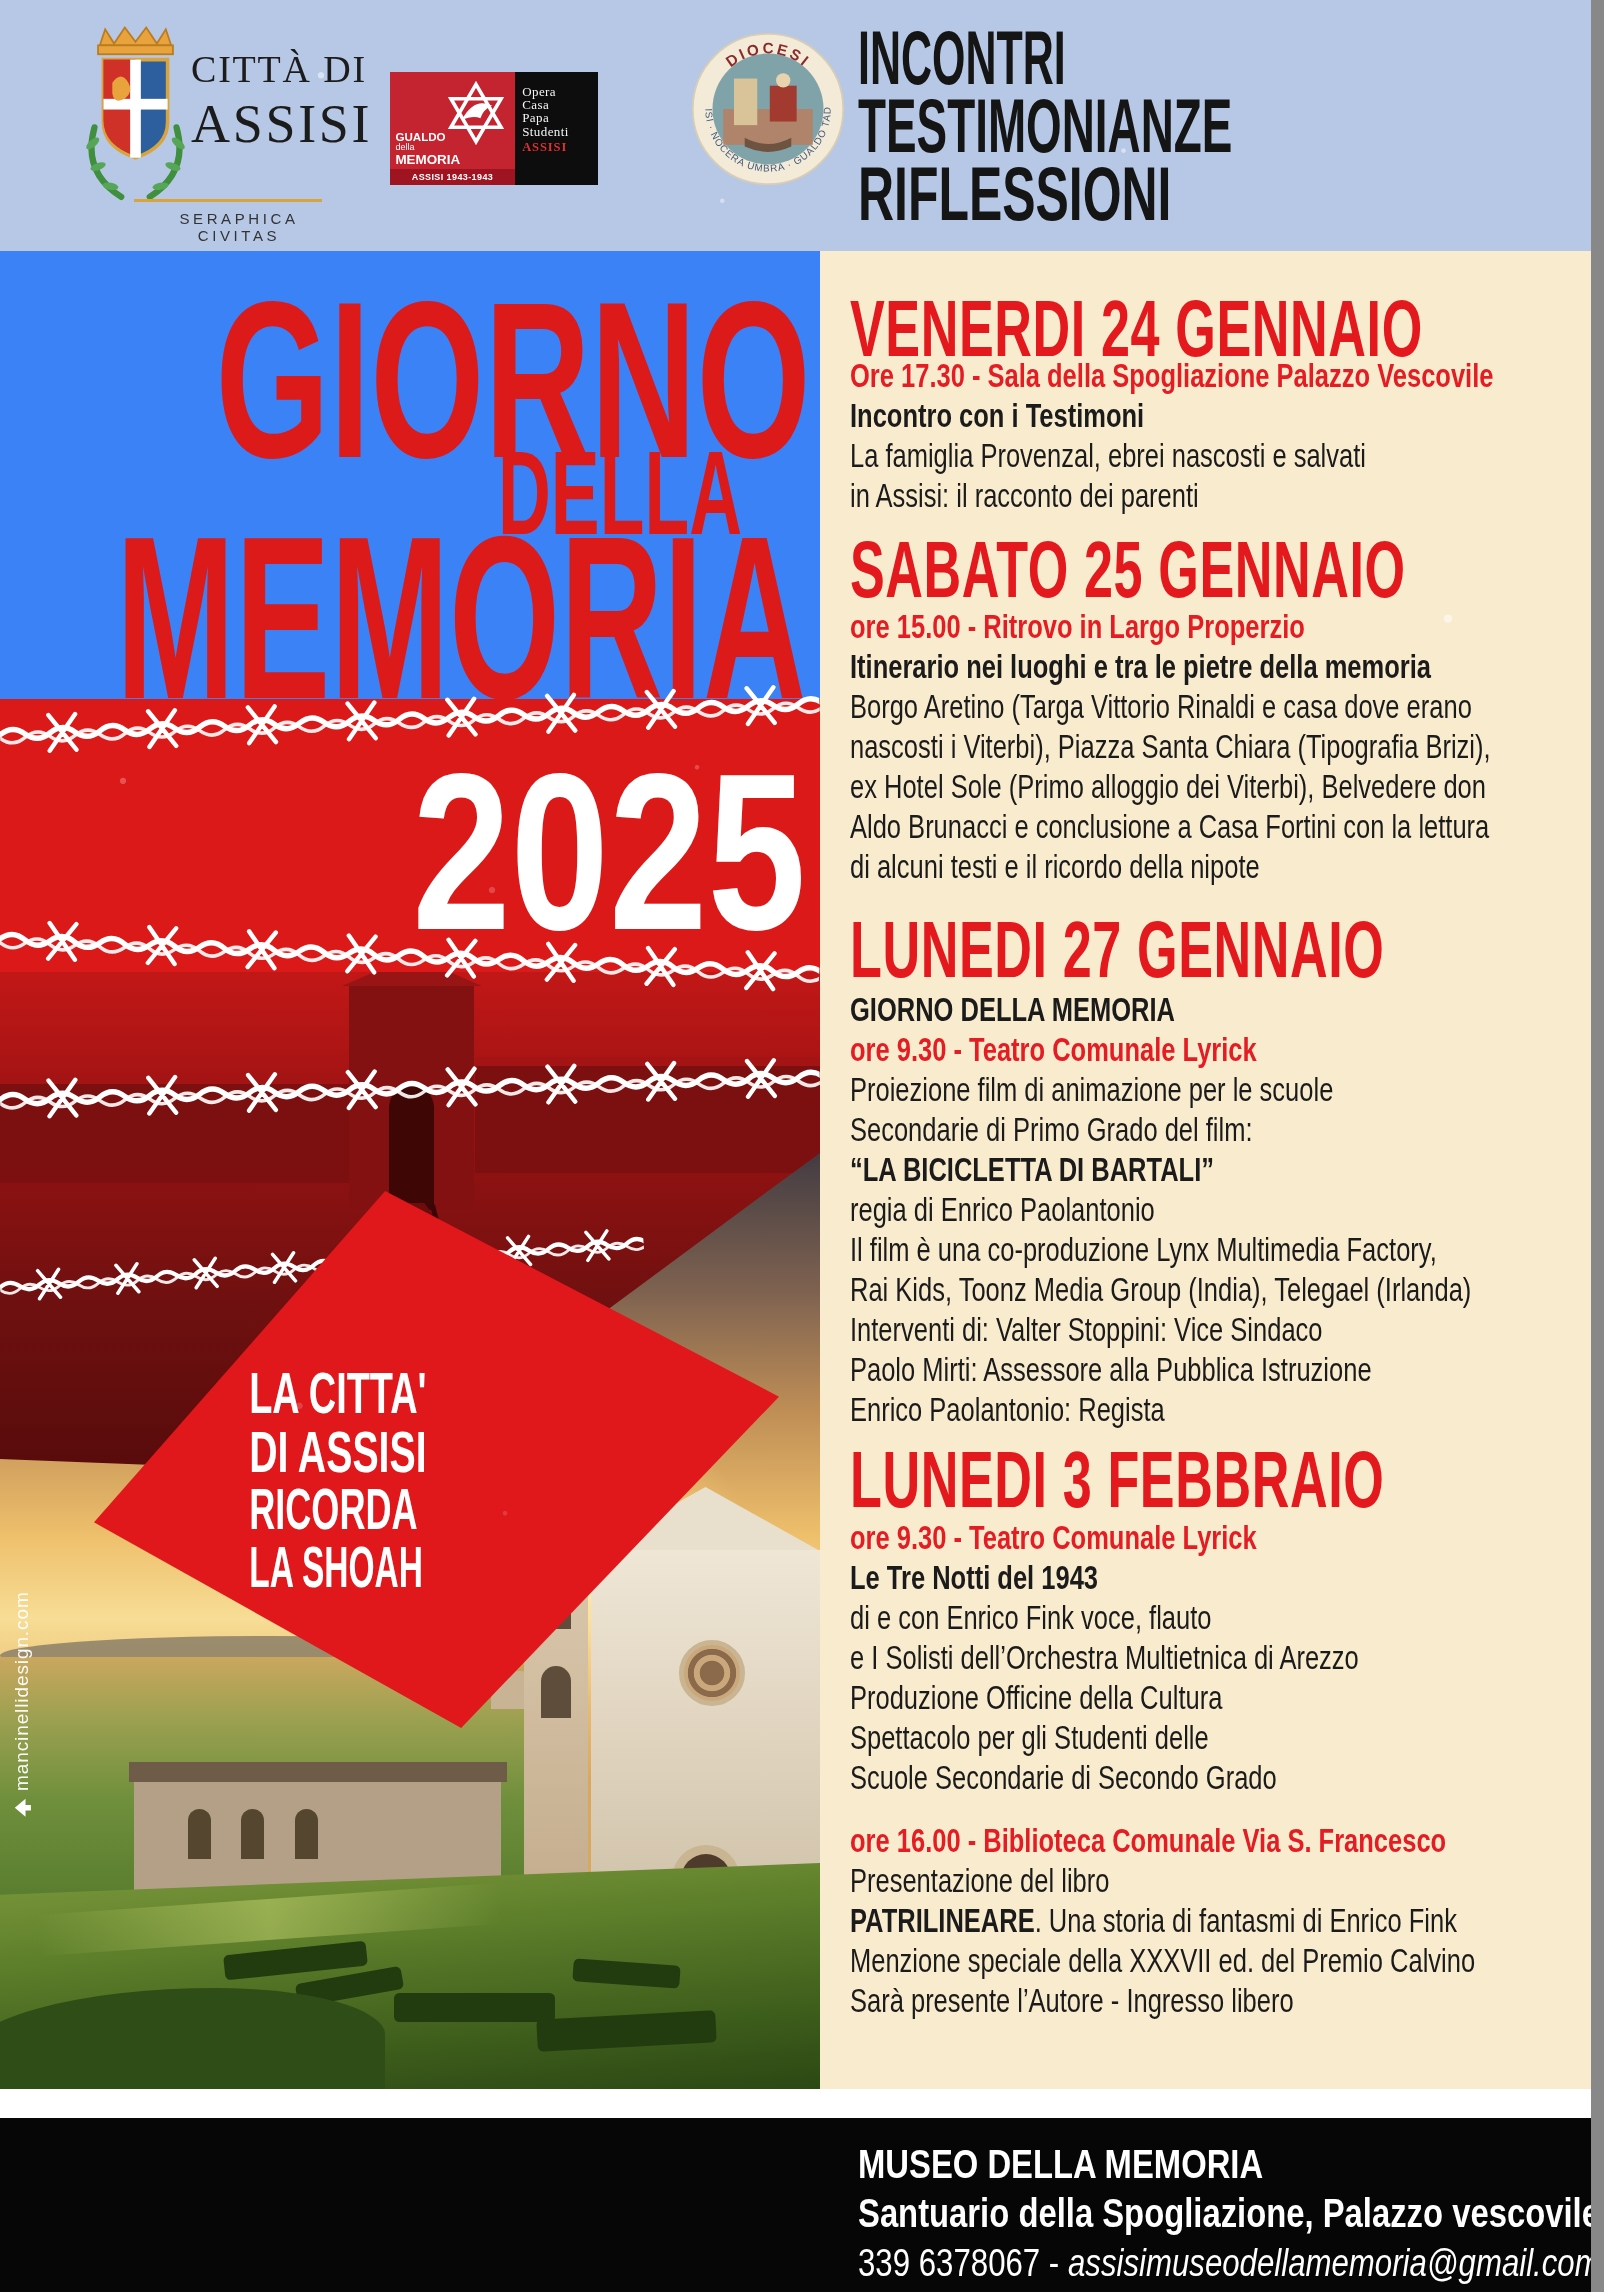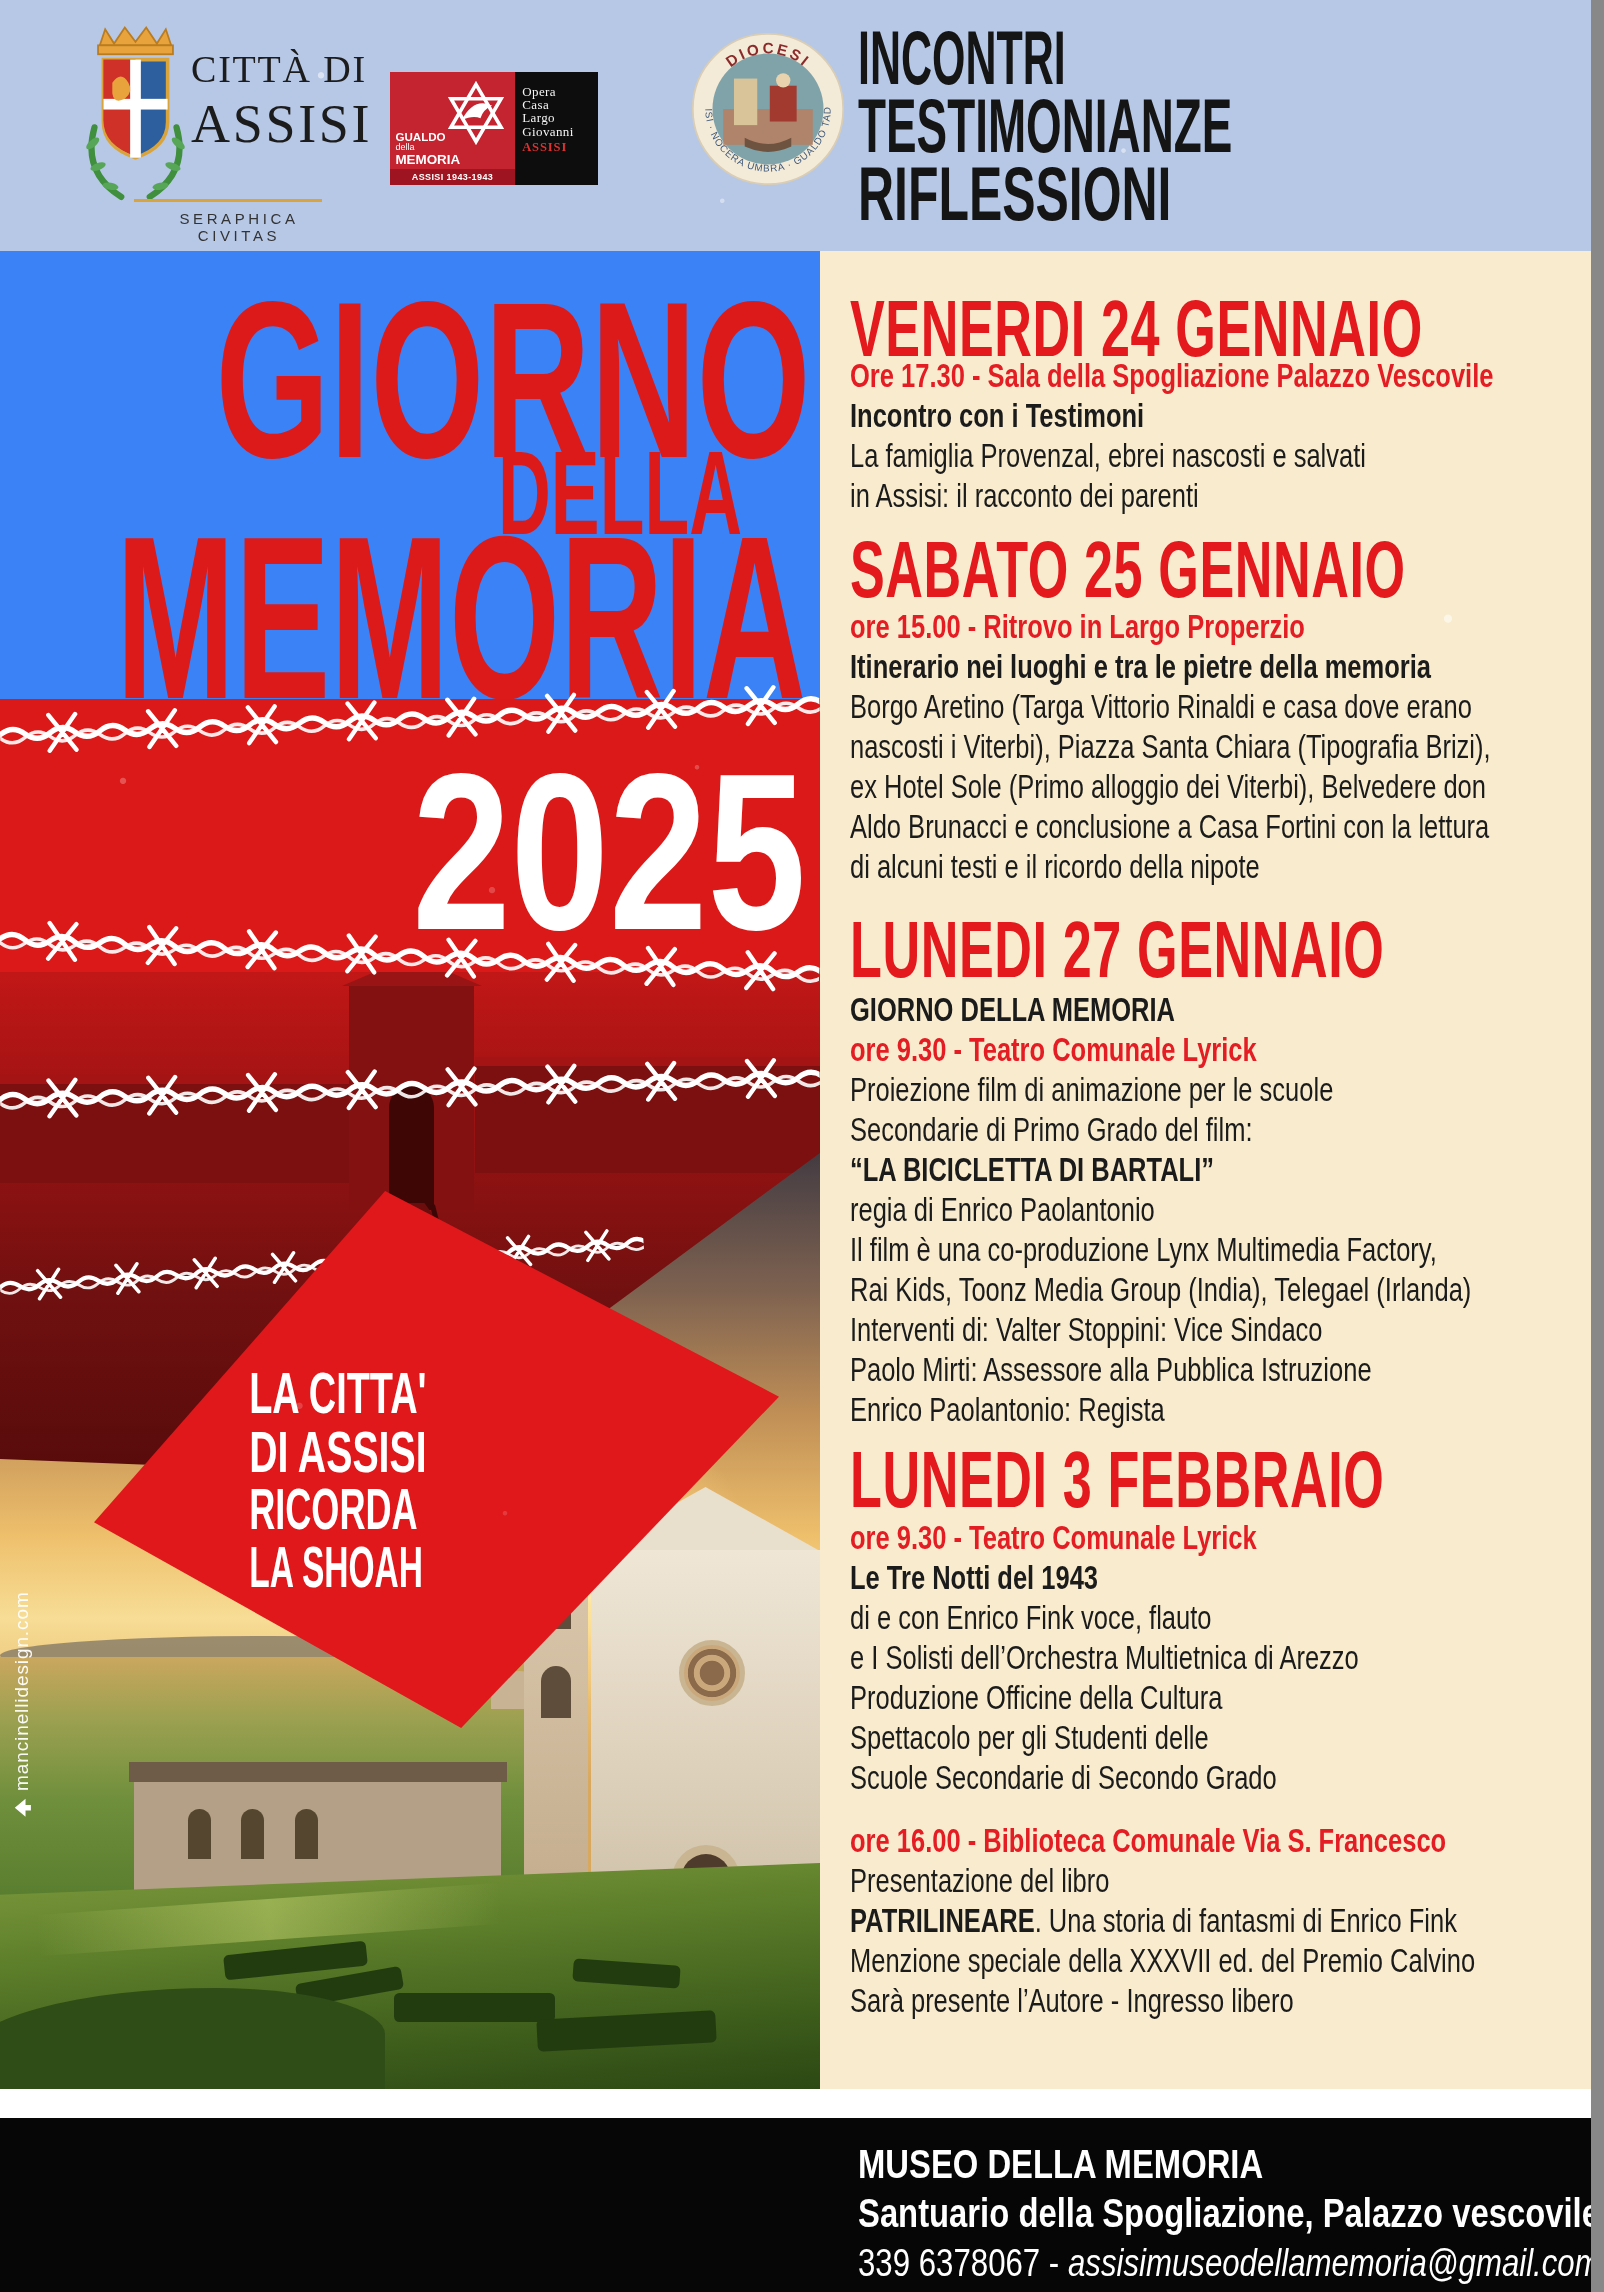"Largo Giovanni" div { text: Largo Giovanni -> Papa Studenti }
